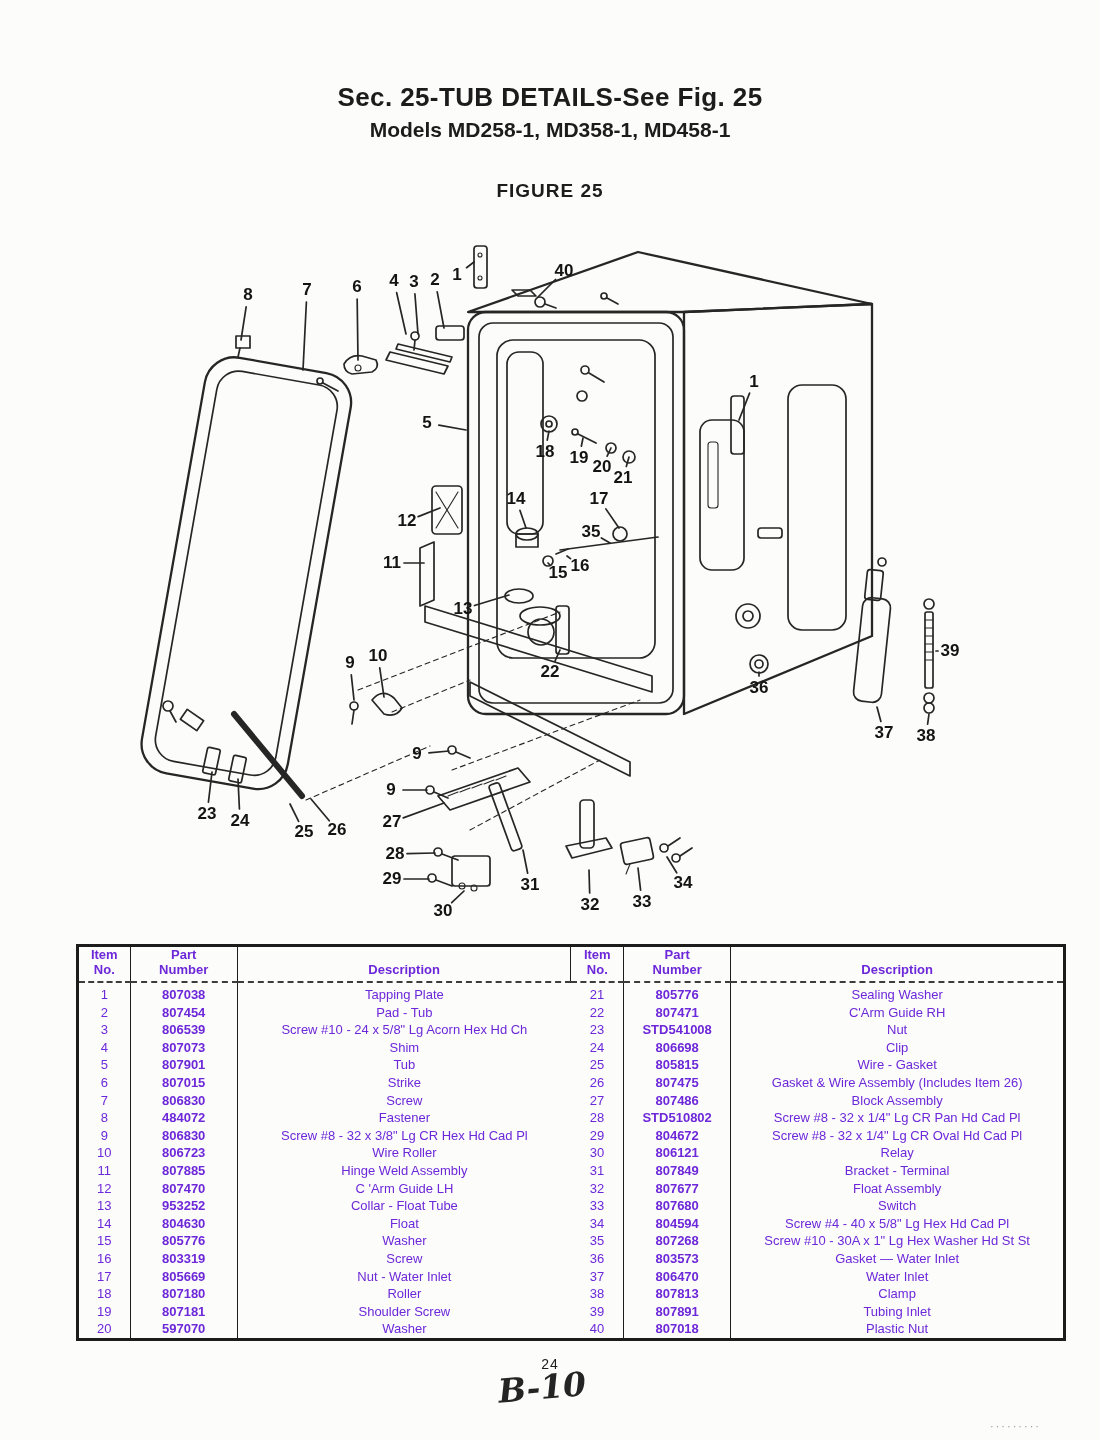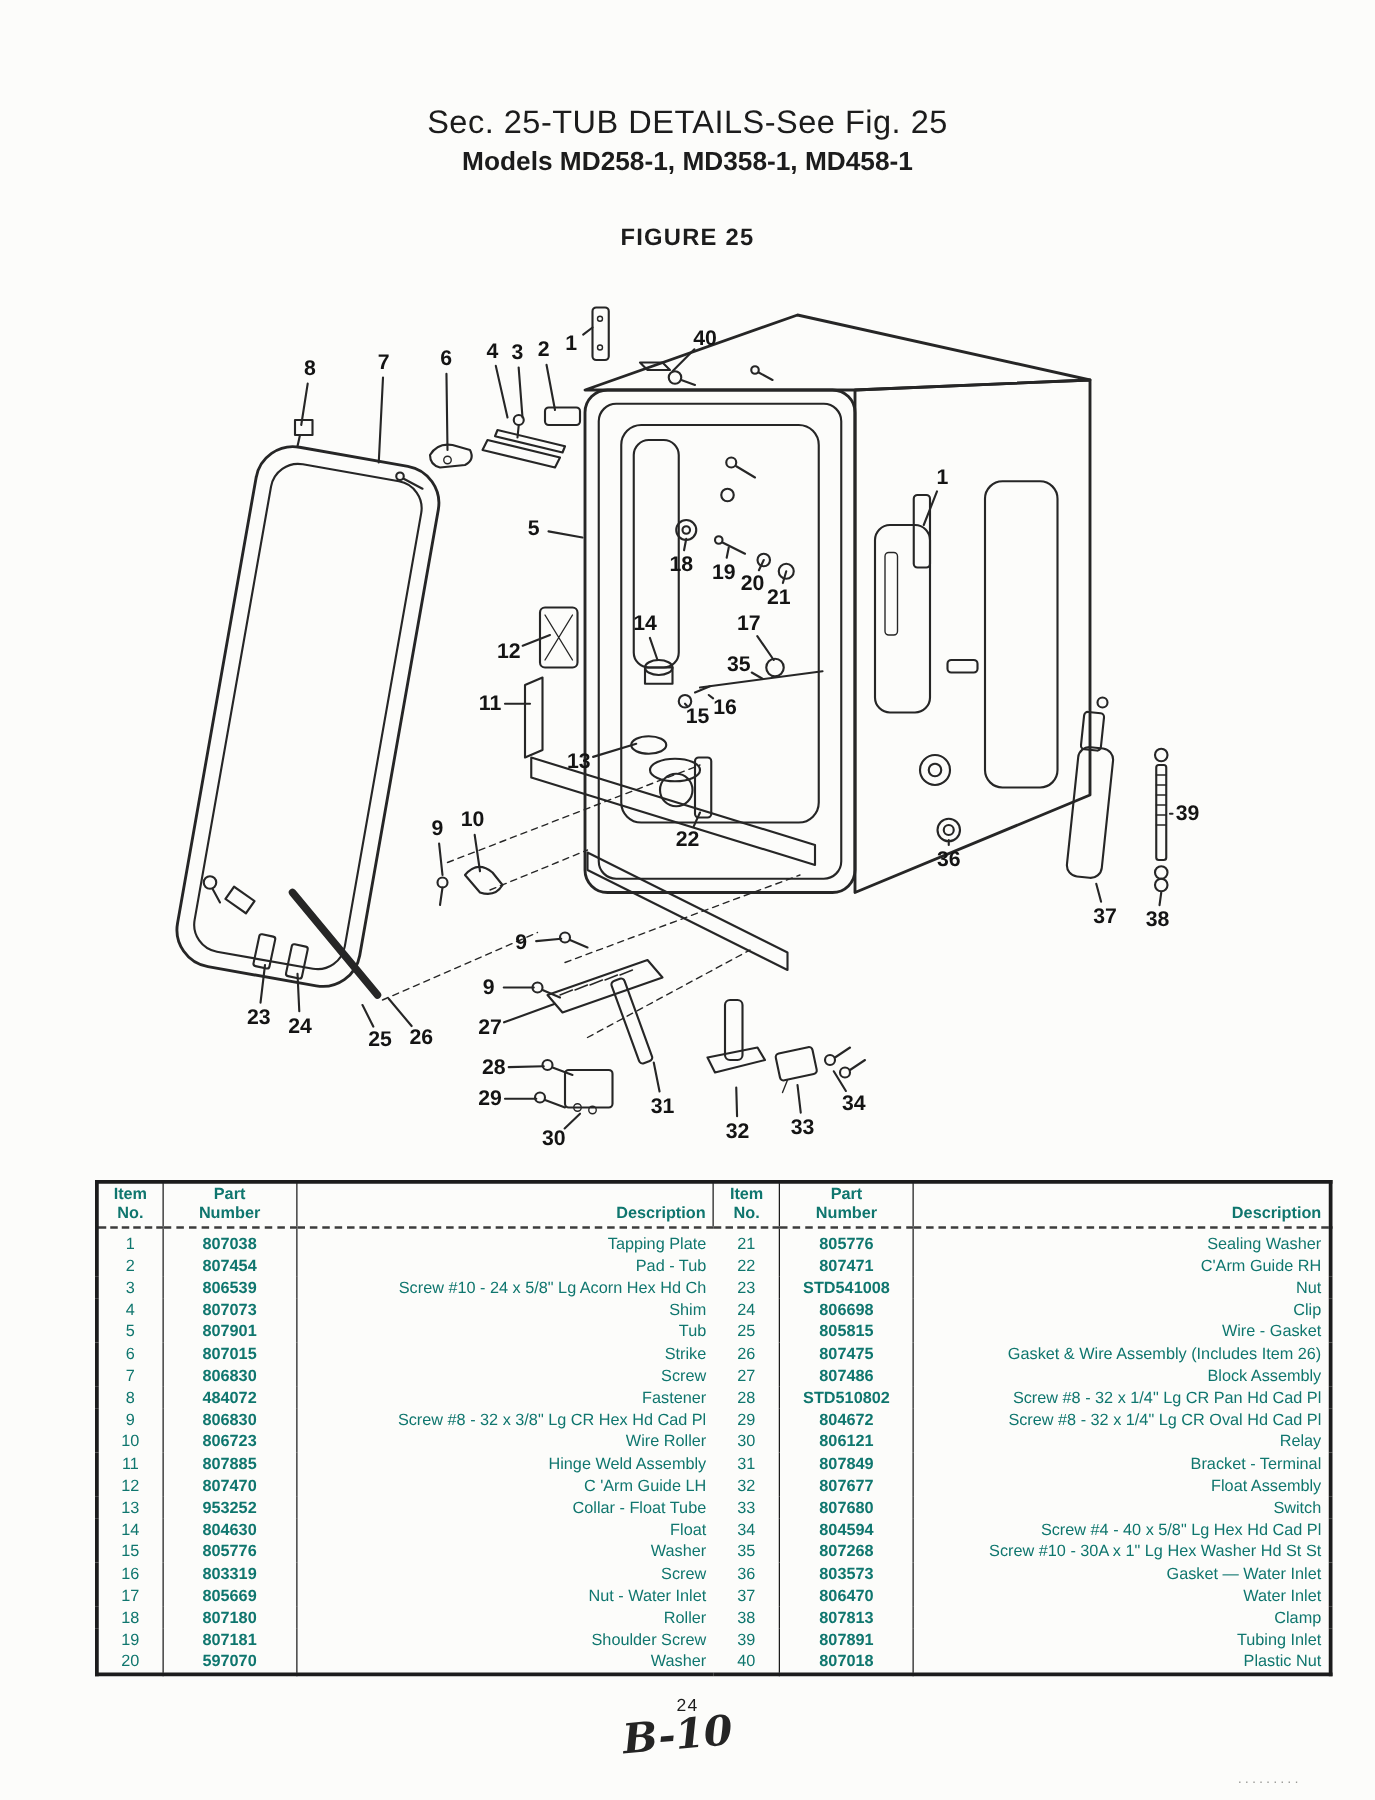"Sec. 25-TUB DETAILS-See Fig. 25" .doc-title { font-weight: normal -> bold }
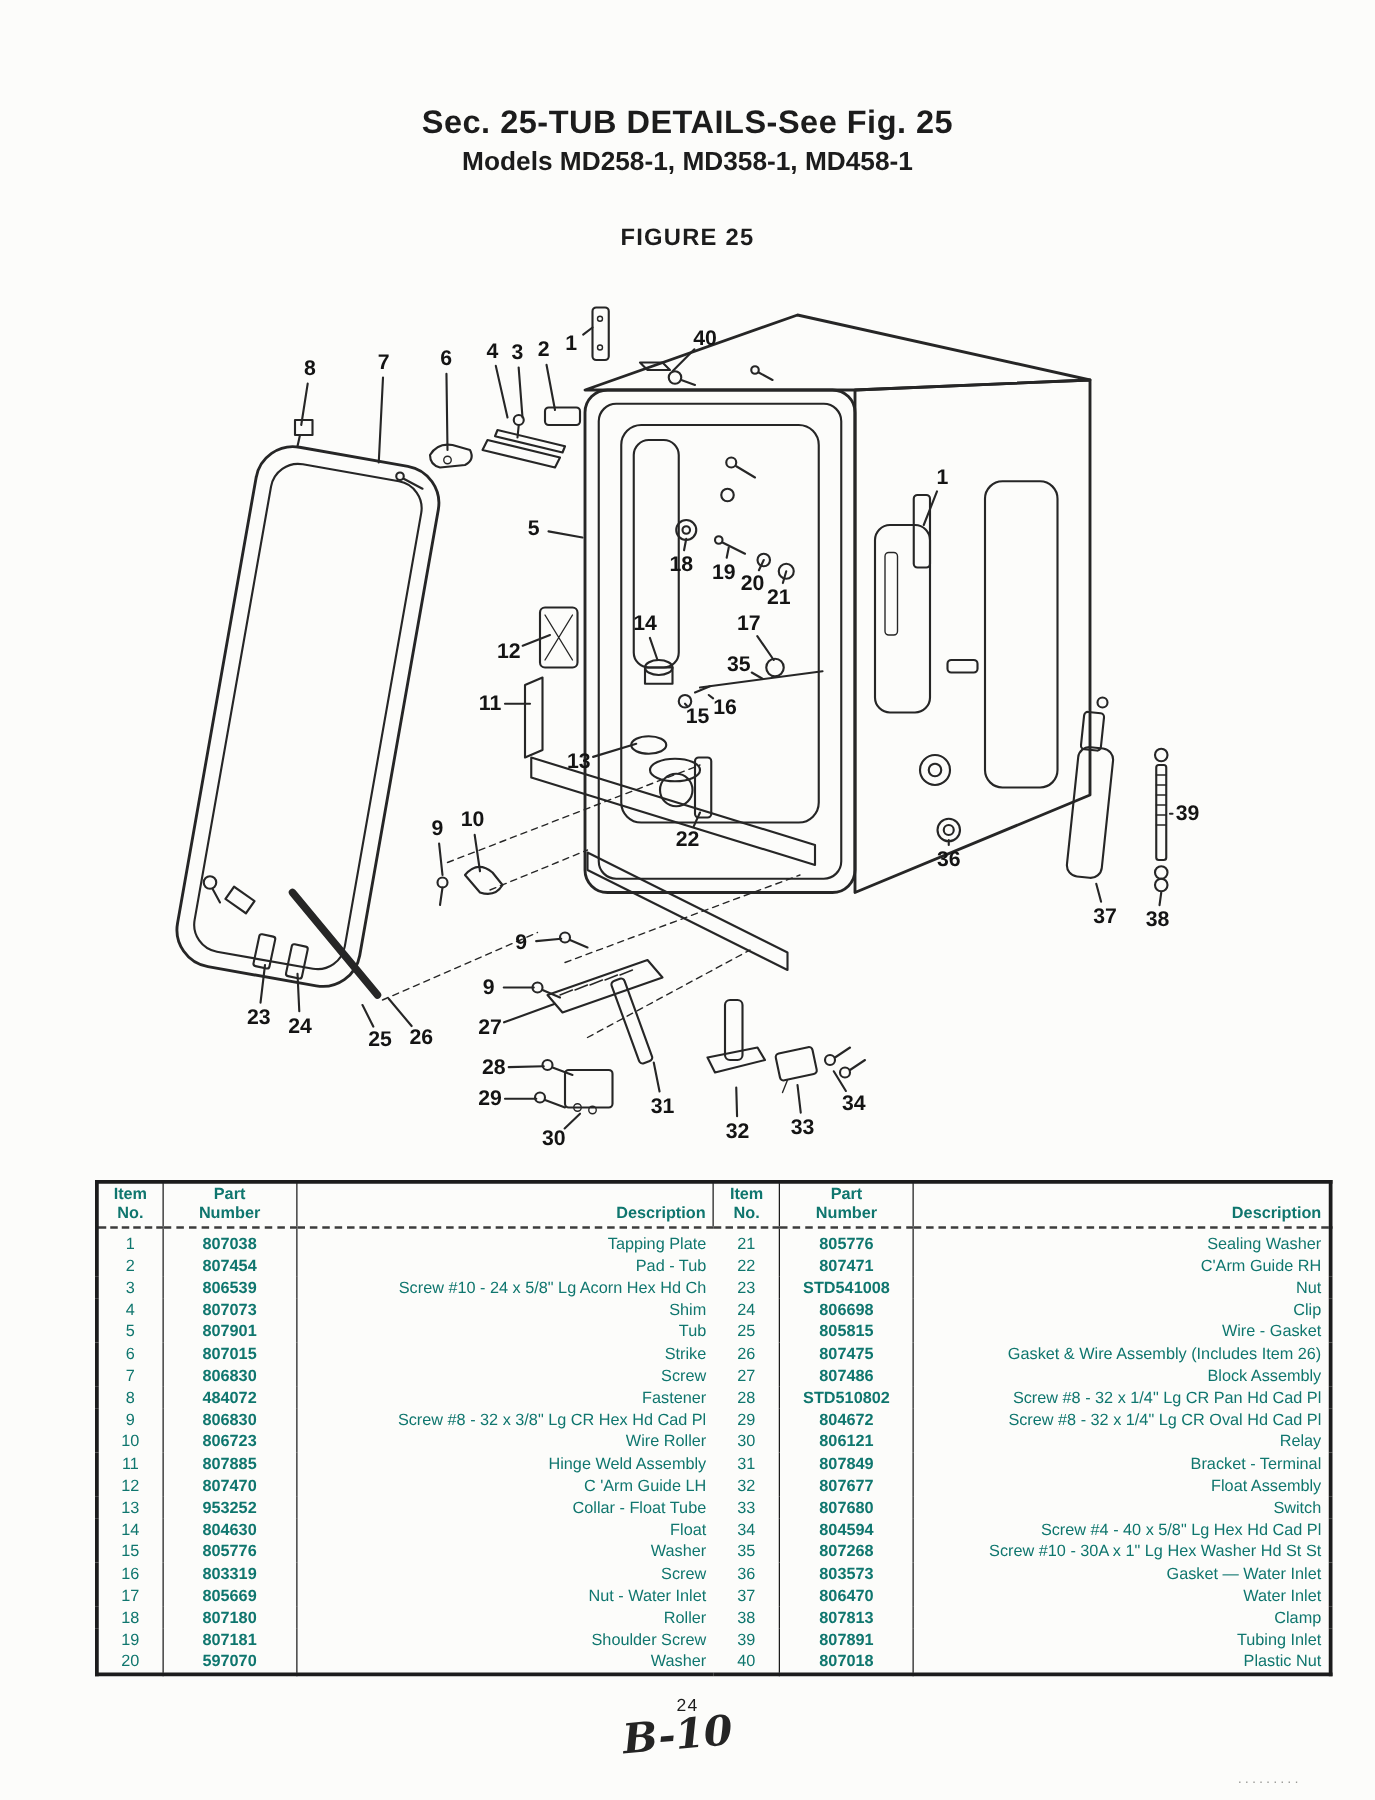"Item" table.parts-table { color: #0f766e -> #6d28d9 }
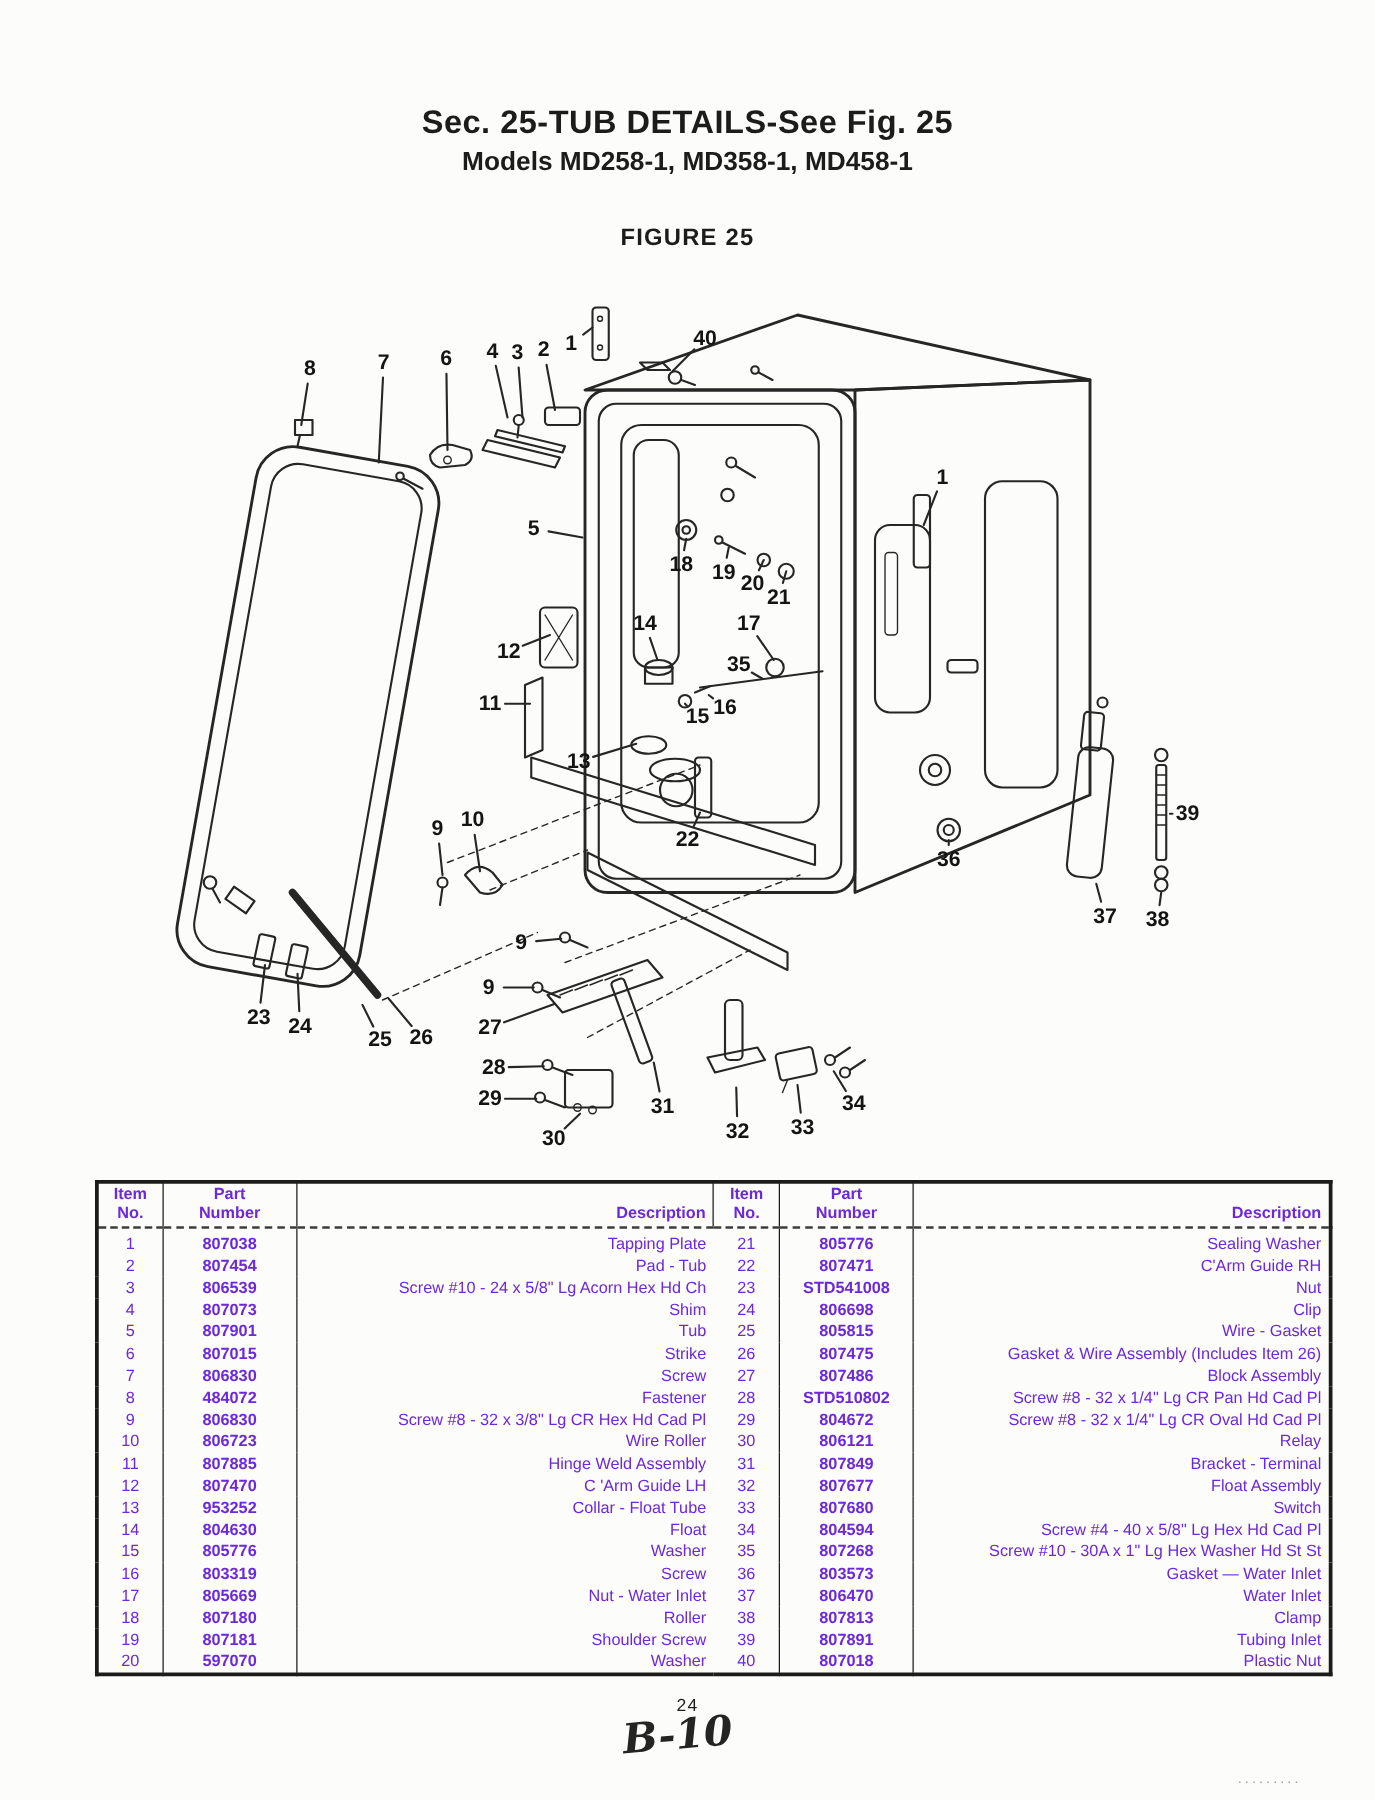"Description" .c-desc { text-align: right -> center }
